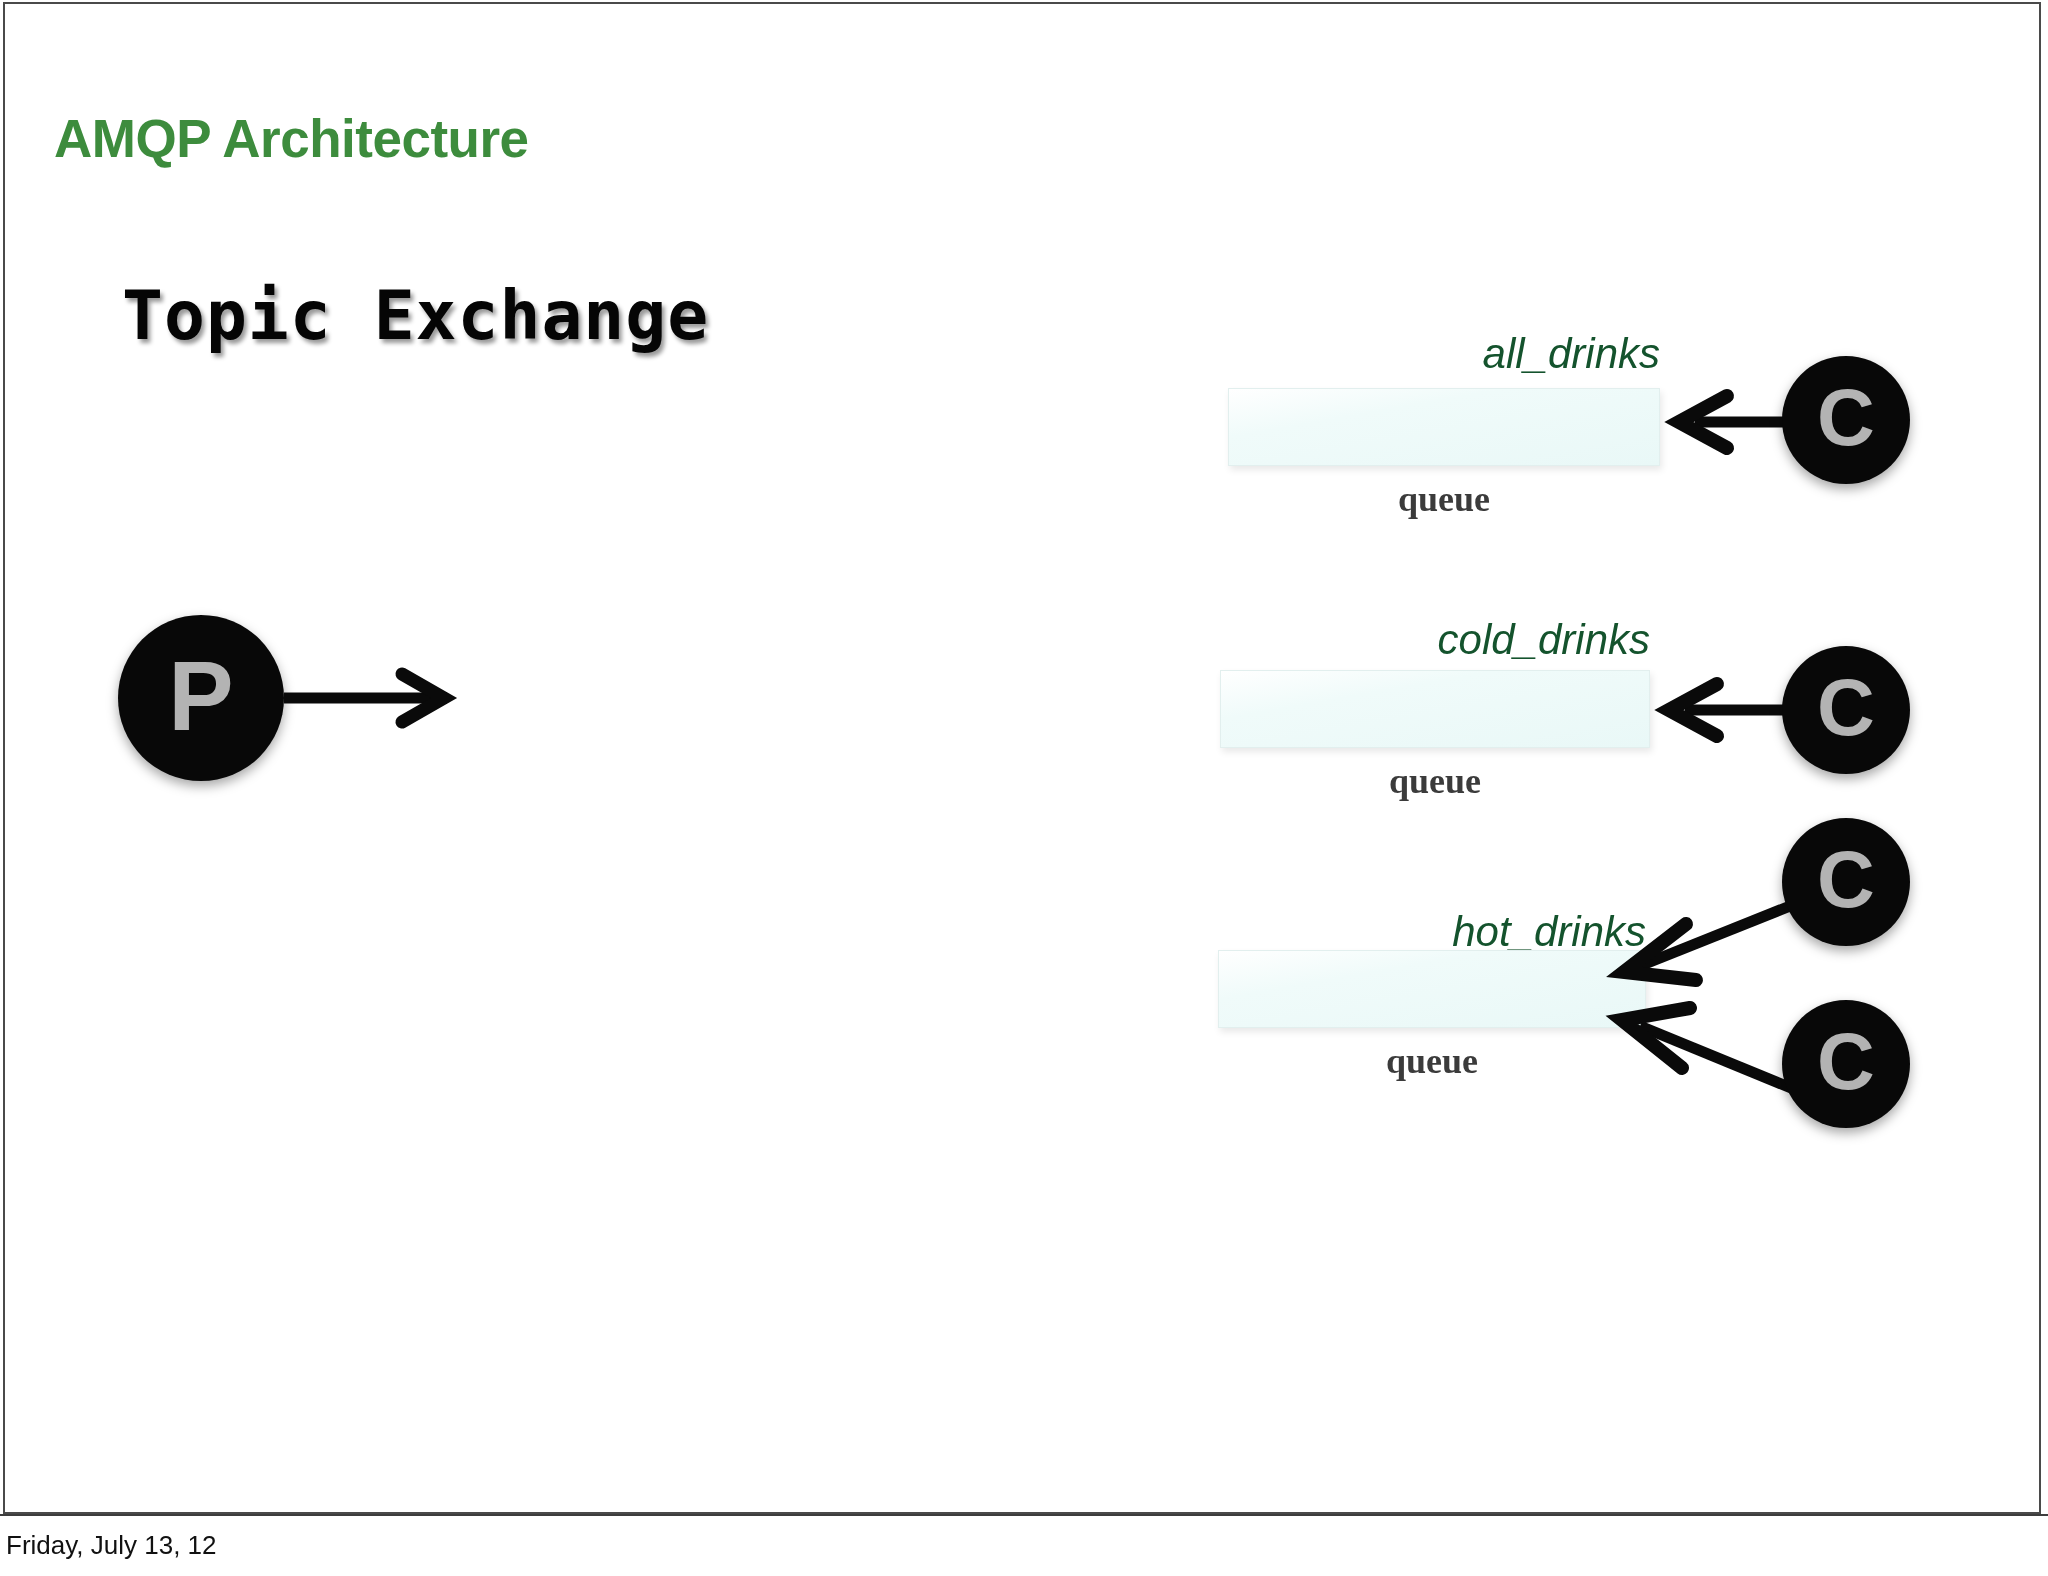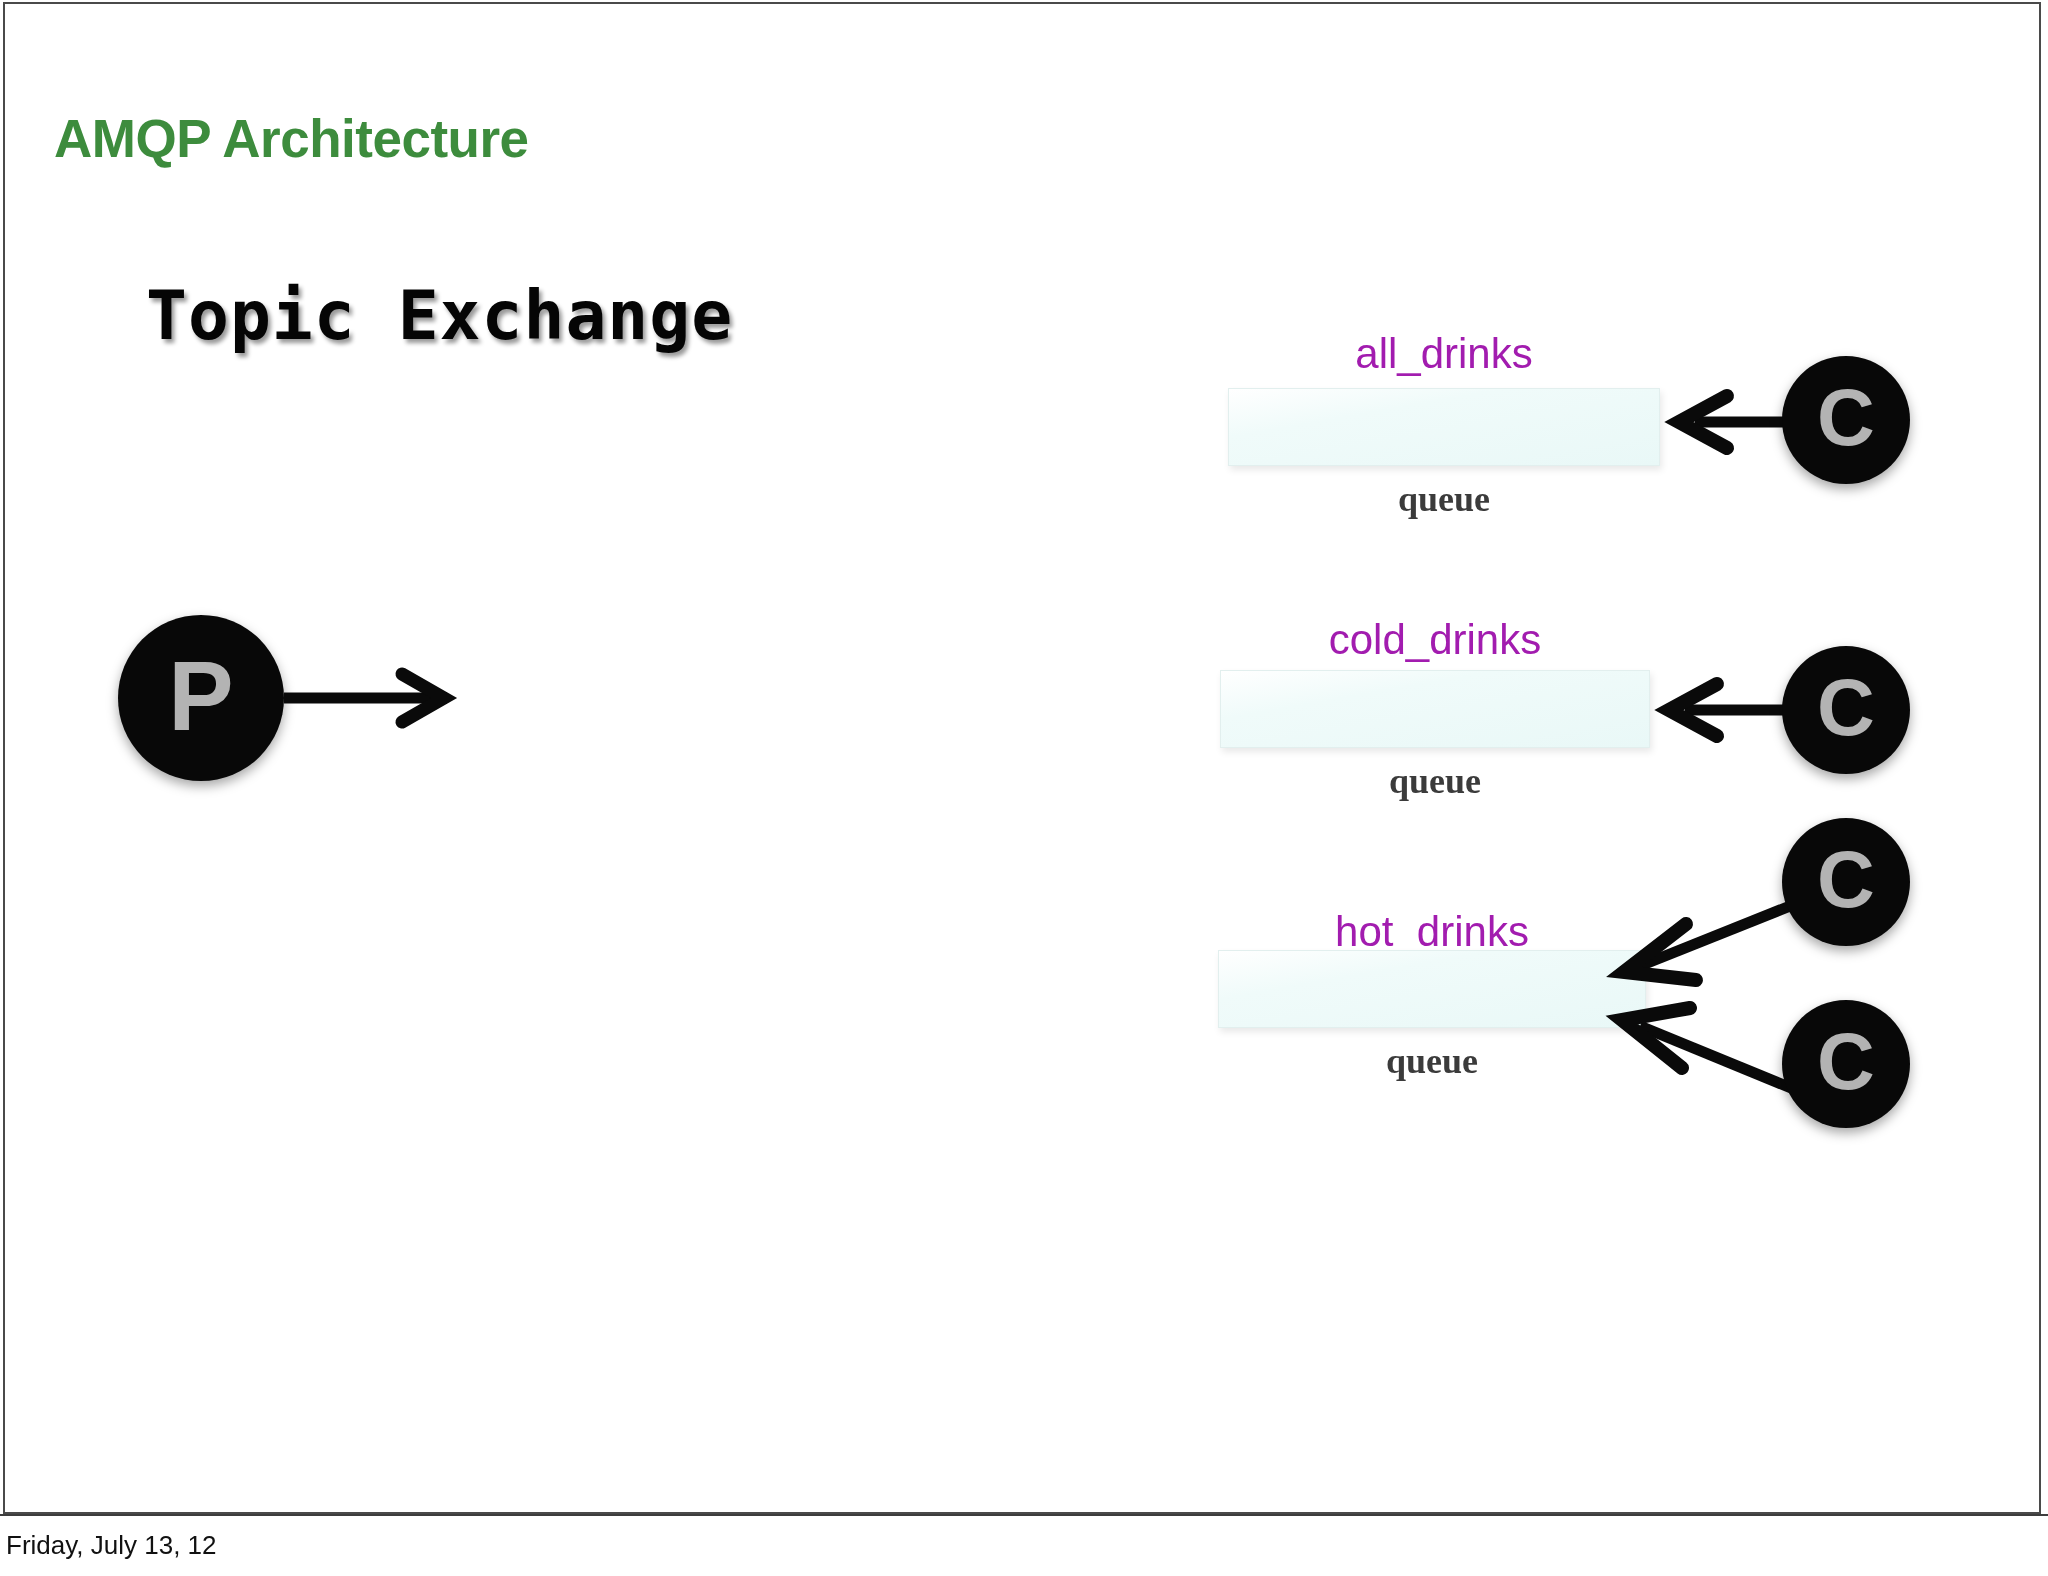"Topic Exchange" #topic-exchange-heading { margin-left: 24px -> none }
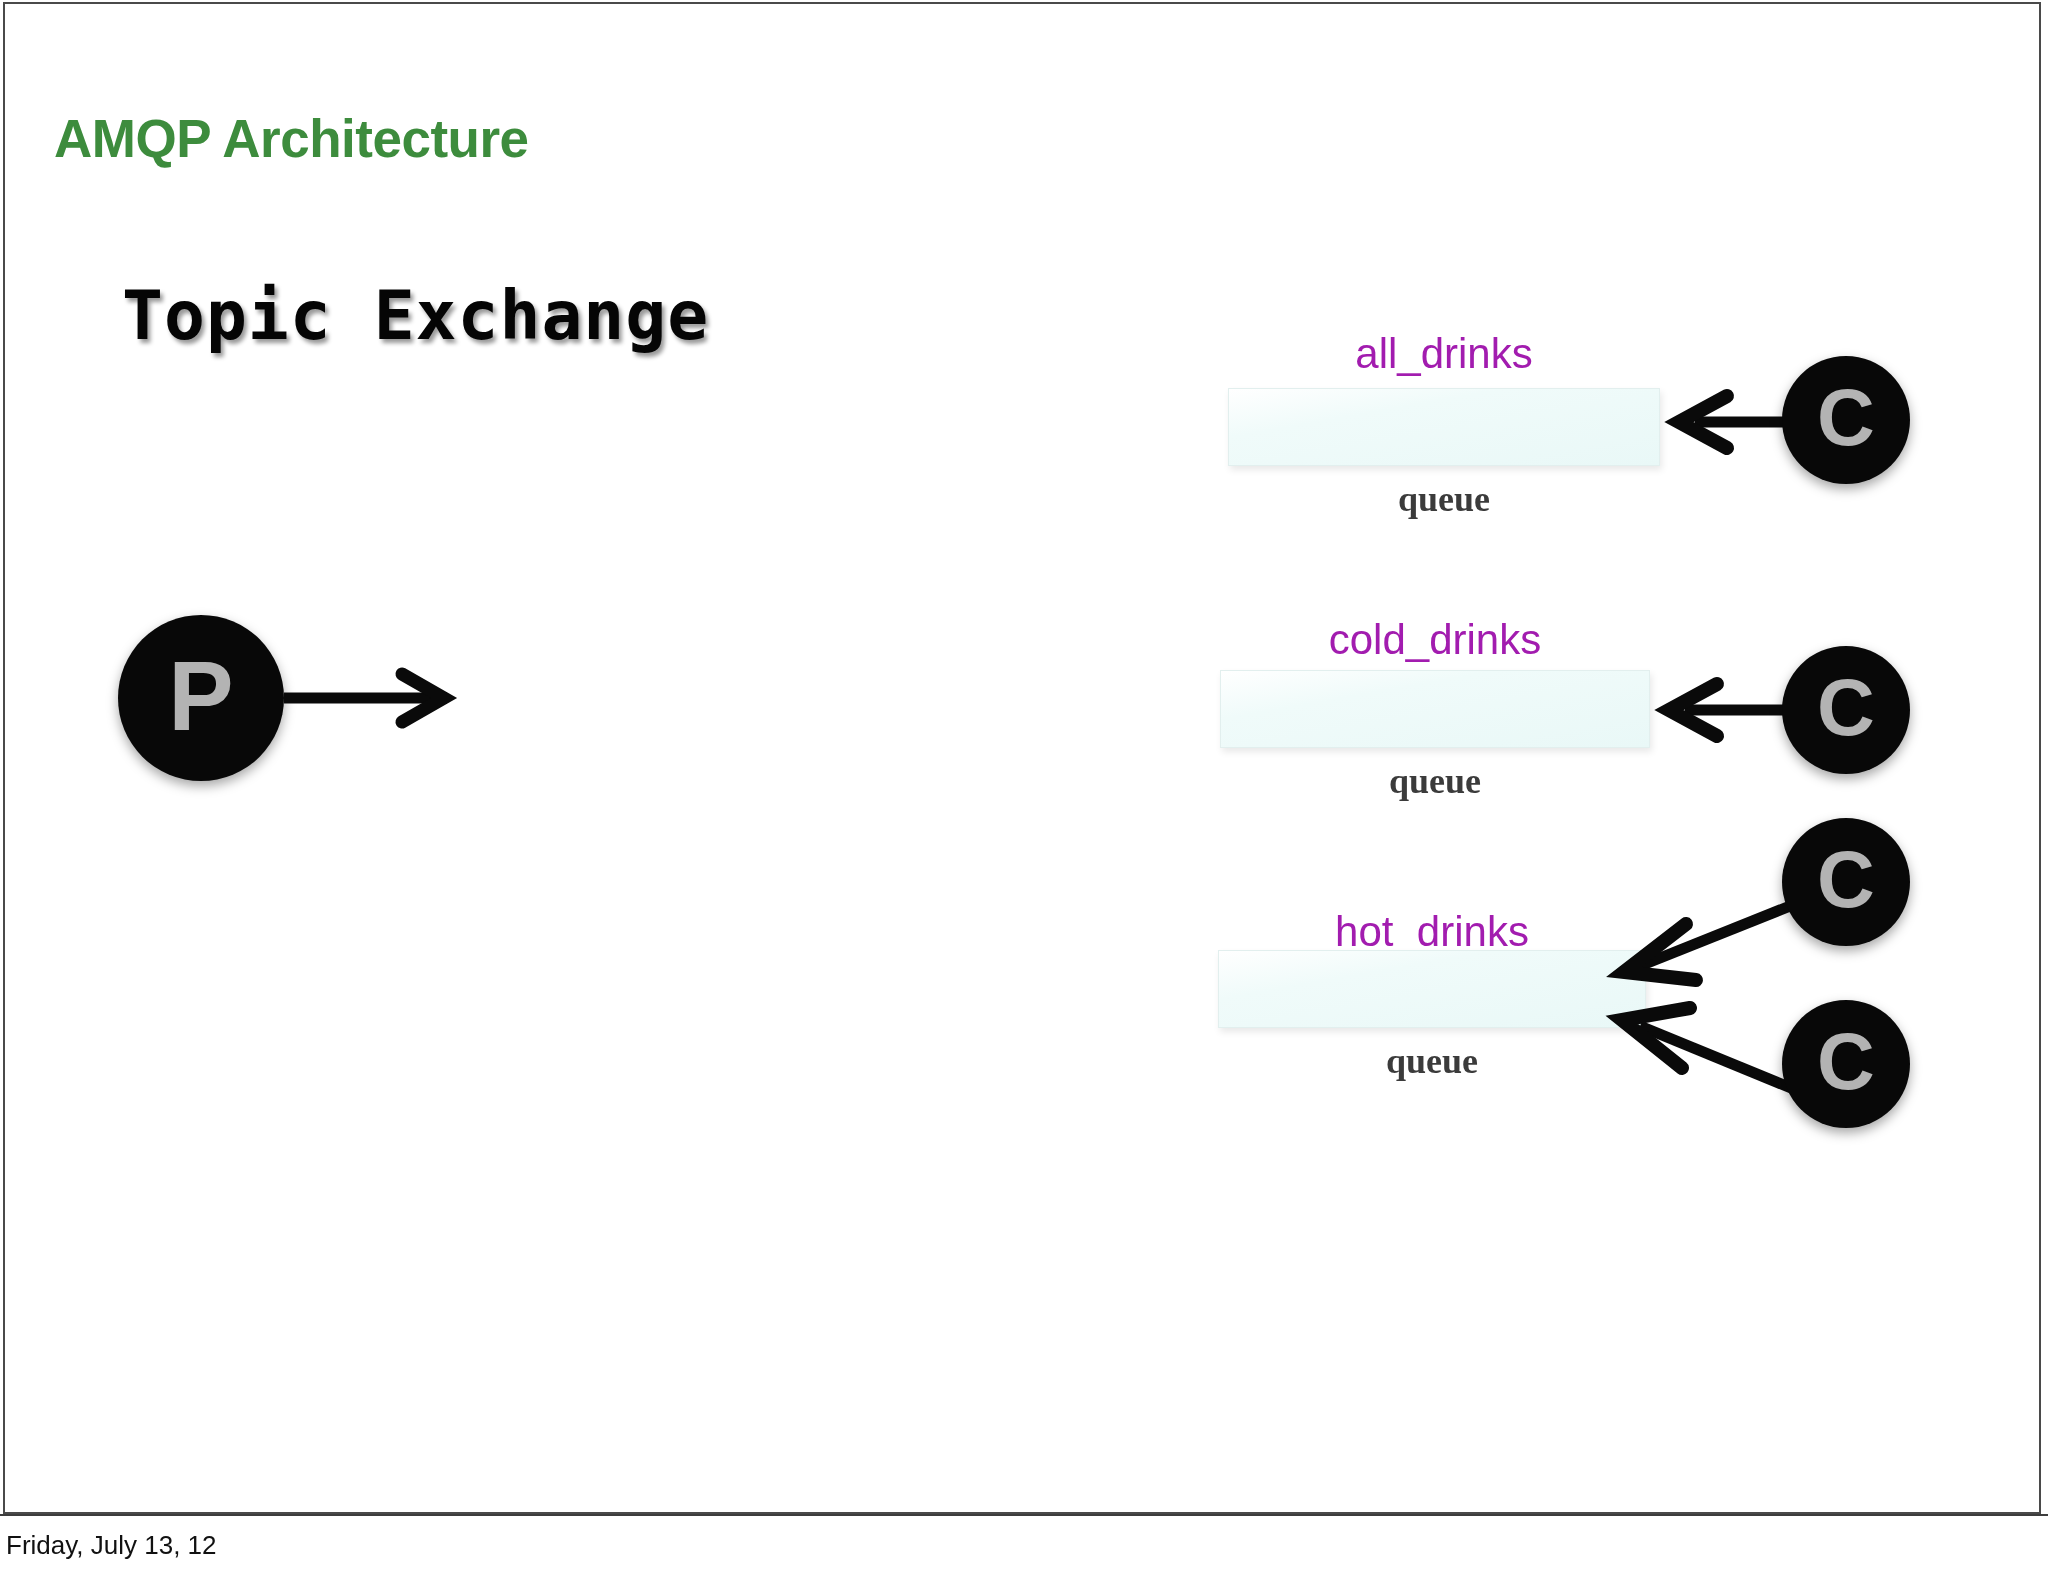"all_drinks" .queue-name { color: #a21caf -> #14532d; font-style: none -> italic; text-align: center -> right }
